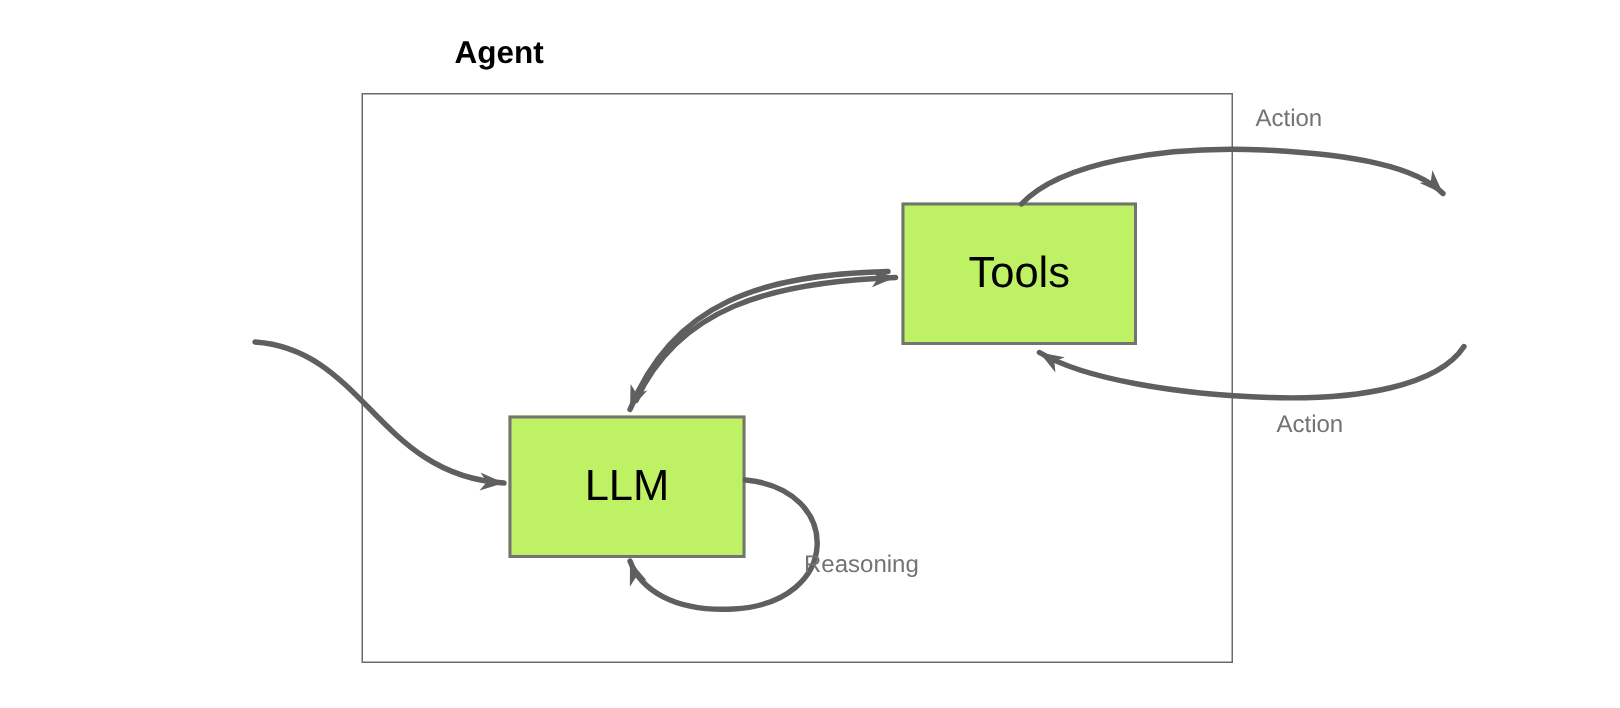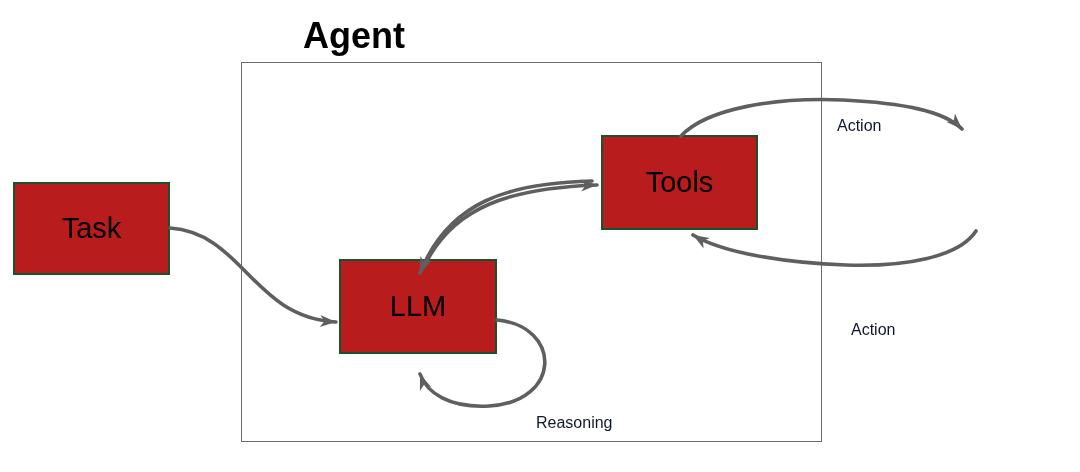"Agent" .agent-title { font-size: 36px -> 21px }
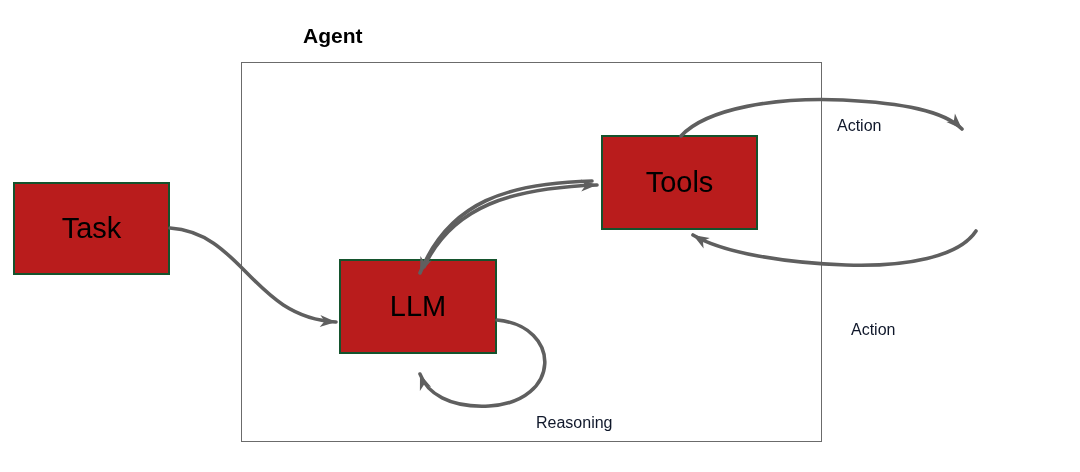"Action" .edge-label { color: #0f172a -> #737373; margin-top: 46px -> none }
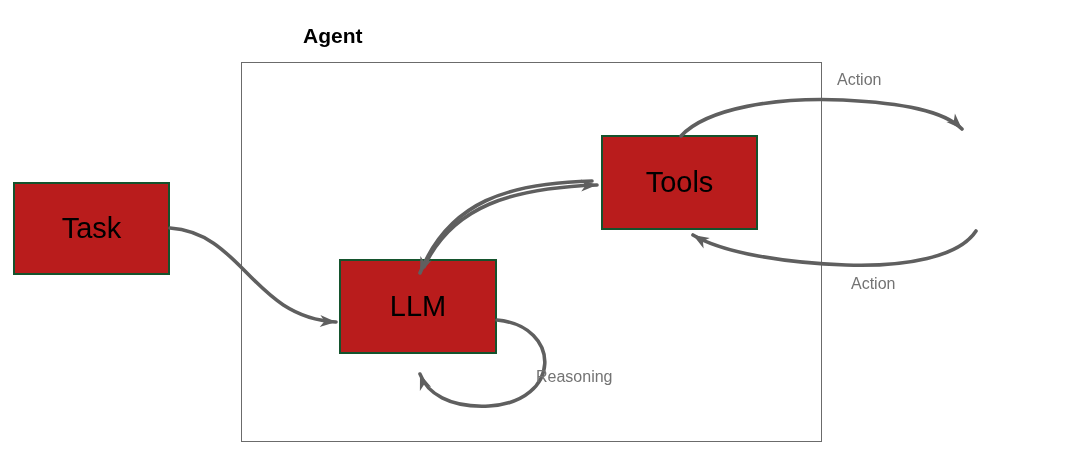"Tools" .node { background: #b91c1c -> #bef264; border: 2px solid #14532d -> 2px solid #737373 }
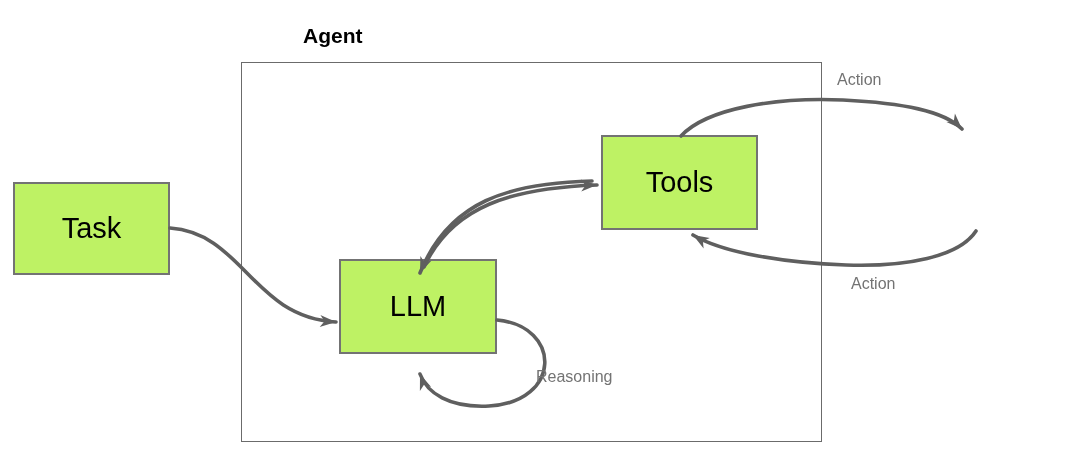"Task" div.node { html: <div> <span>Task</span> </div> -> none }
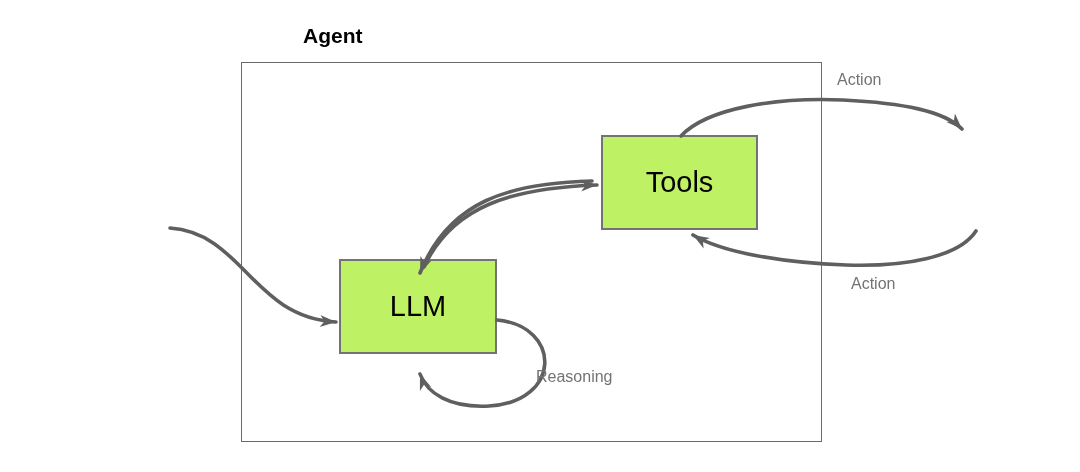"LLM" #llm-node { top: 259px -> 277px }
